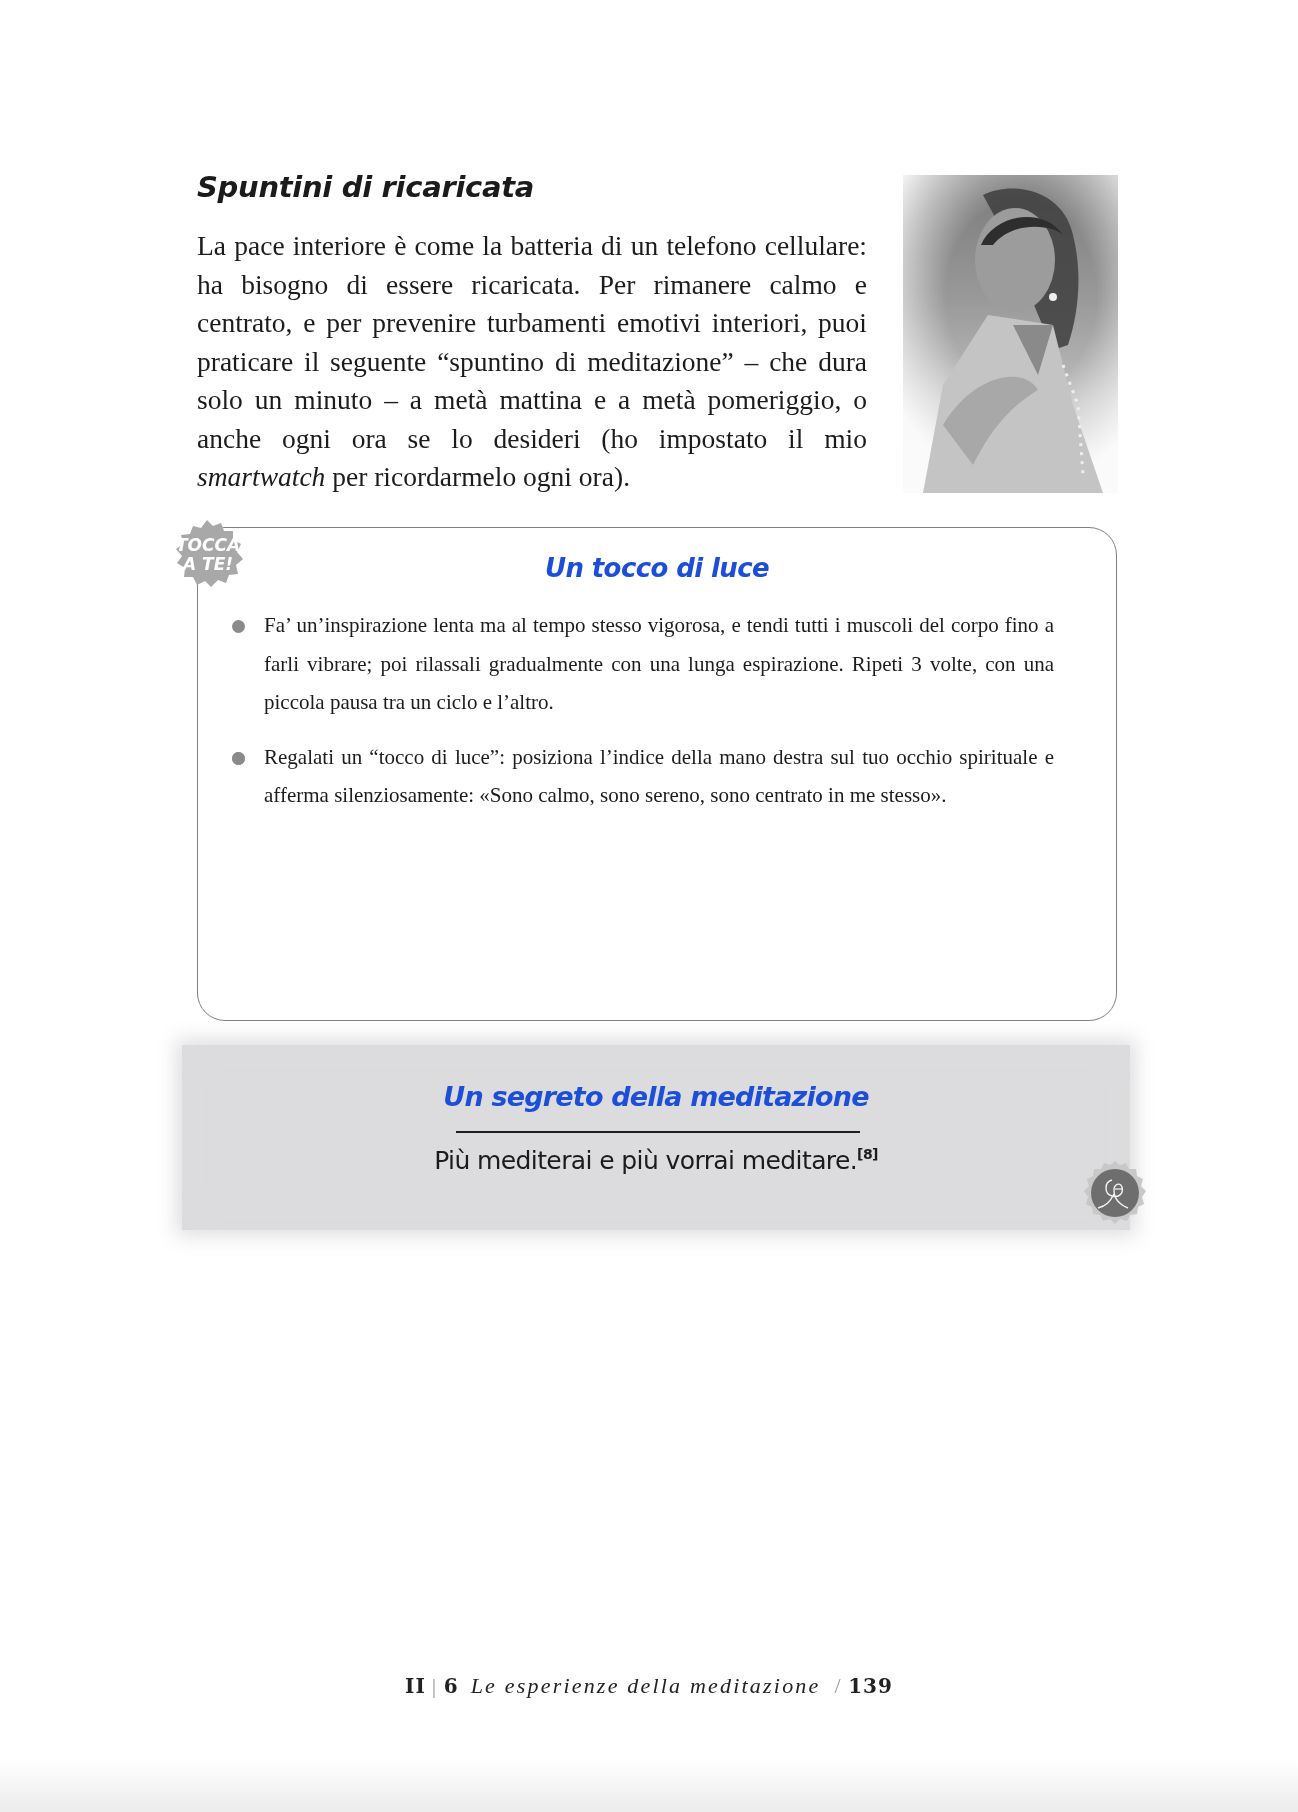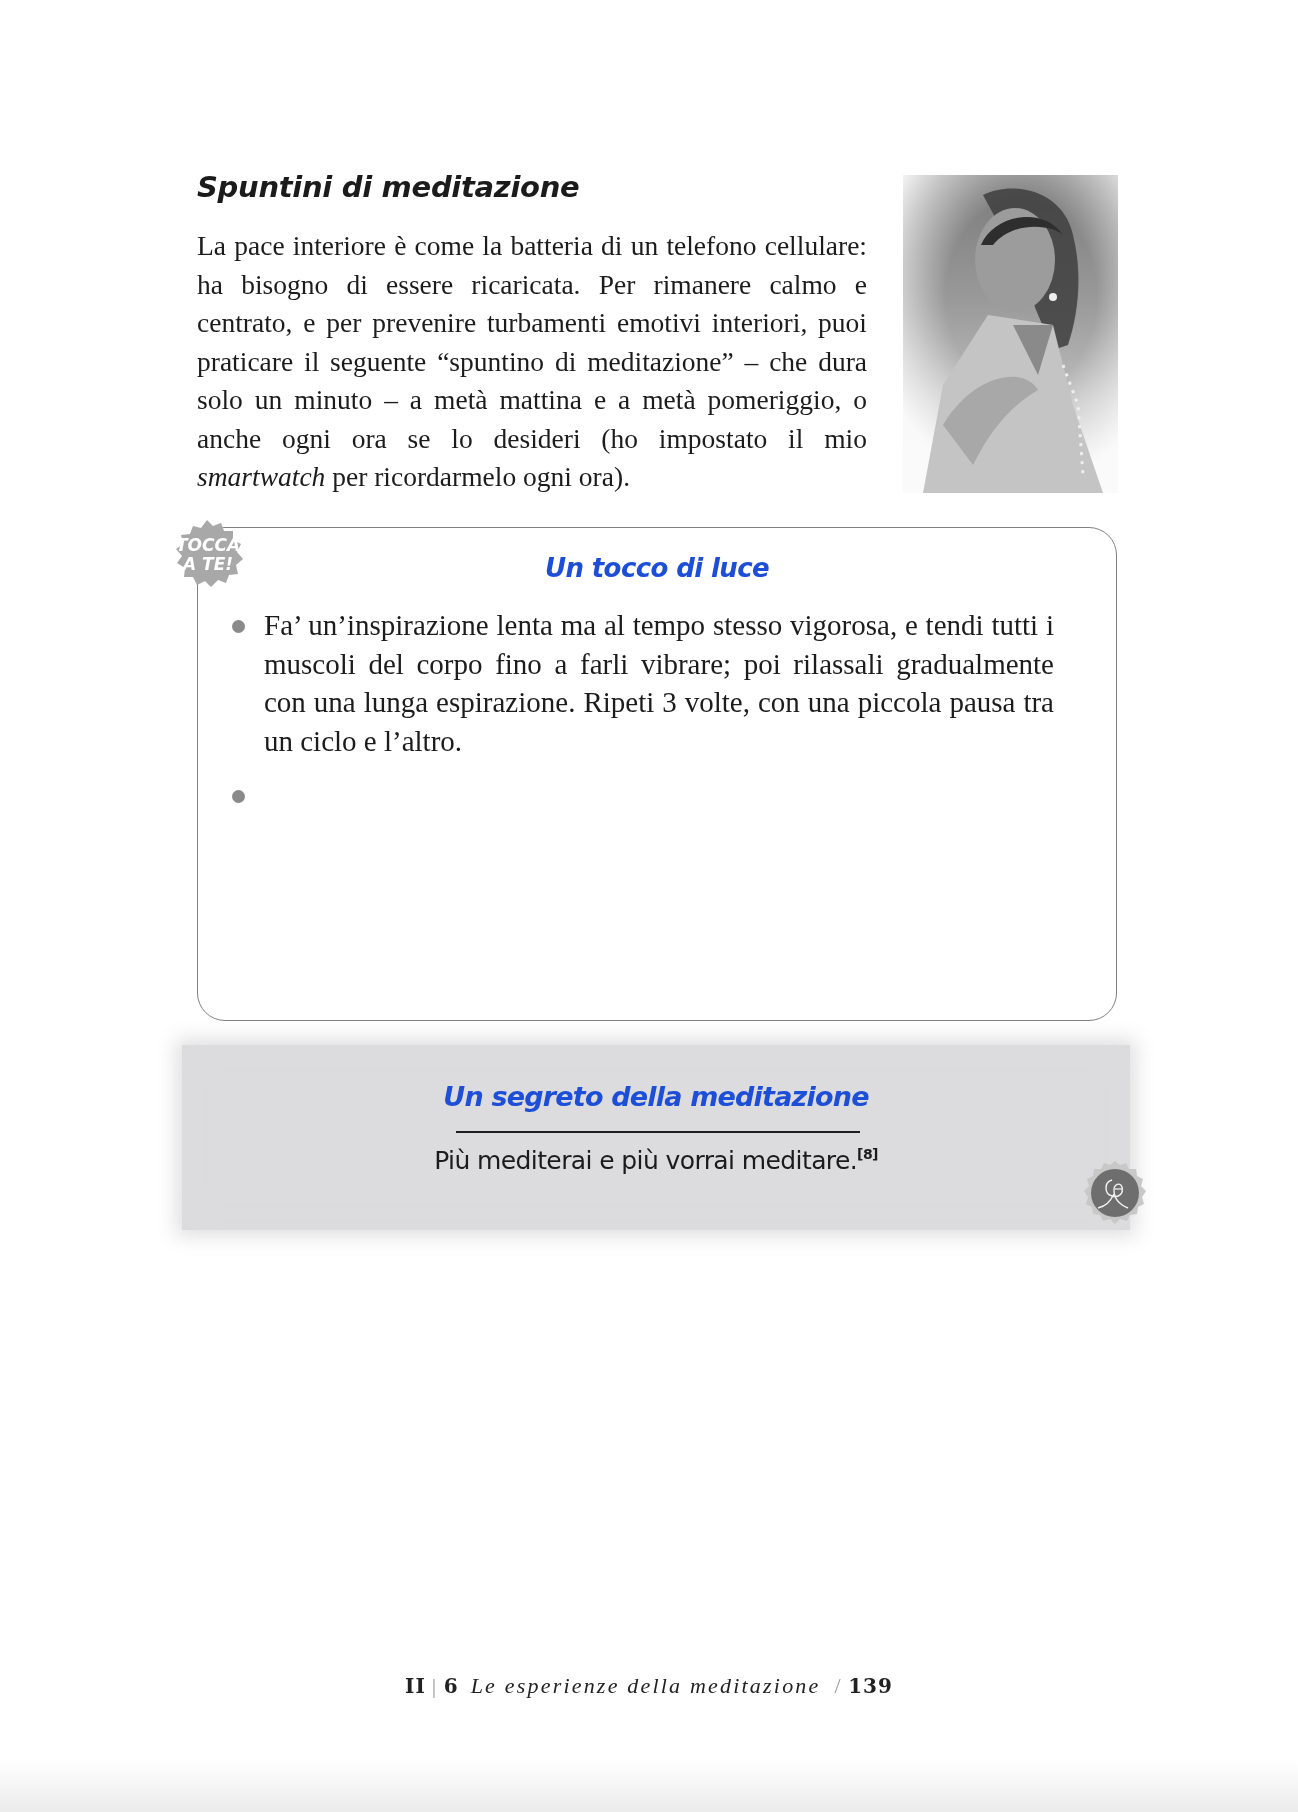"Spuntini di meditazione" div.abs { text: meditazione -> ricaricata }
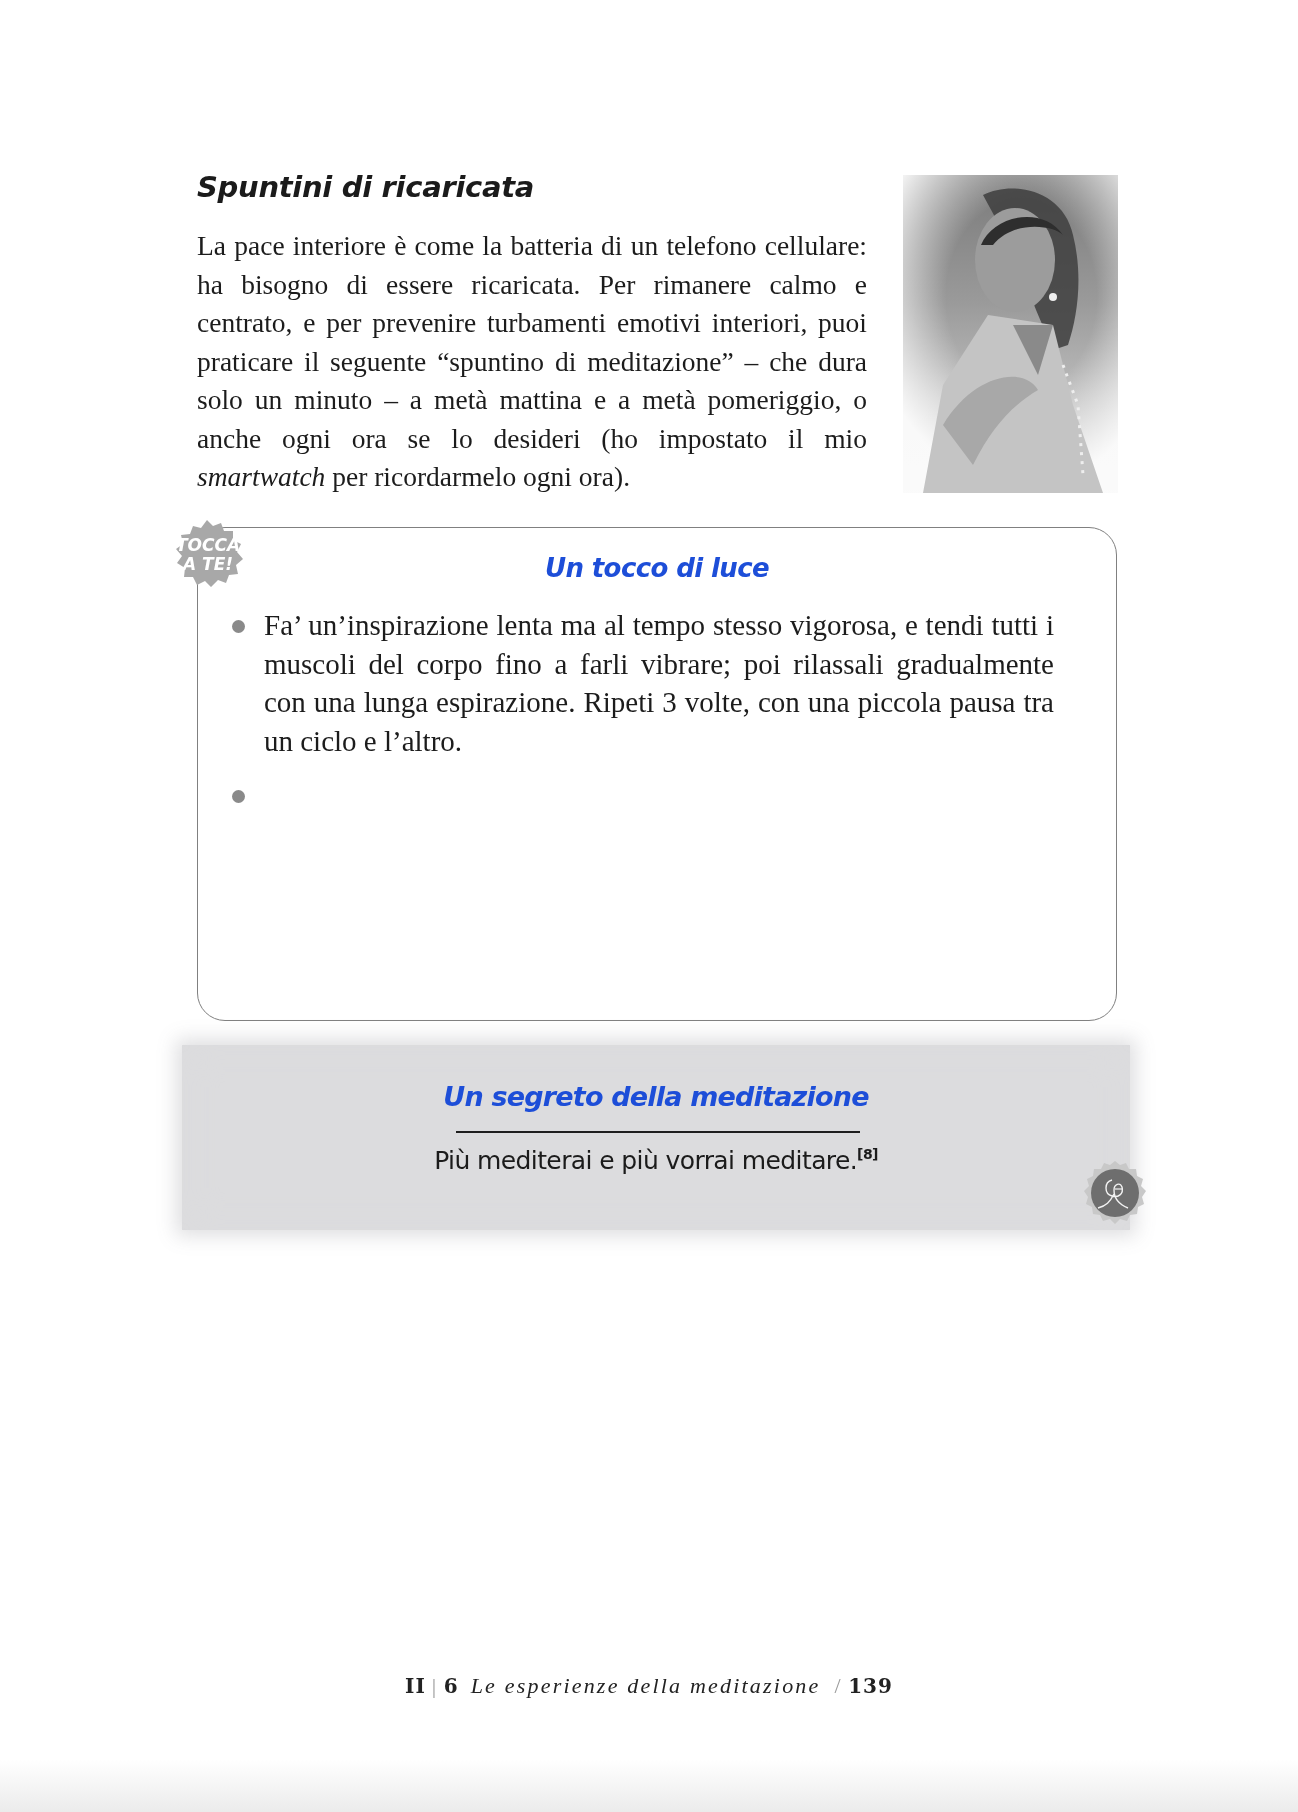"Fa’ un’inspirazione lenta ma al" .bullets { font-size: 29px -> 21px }
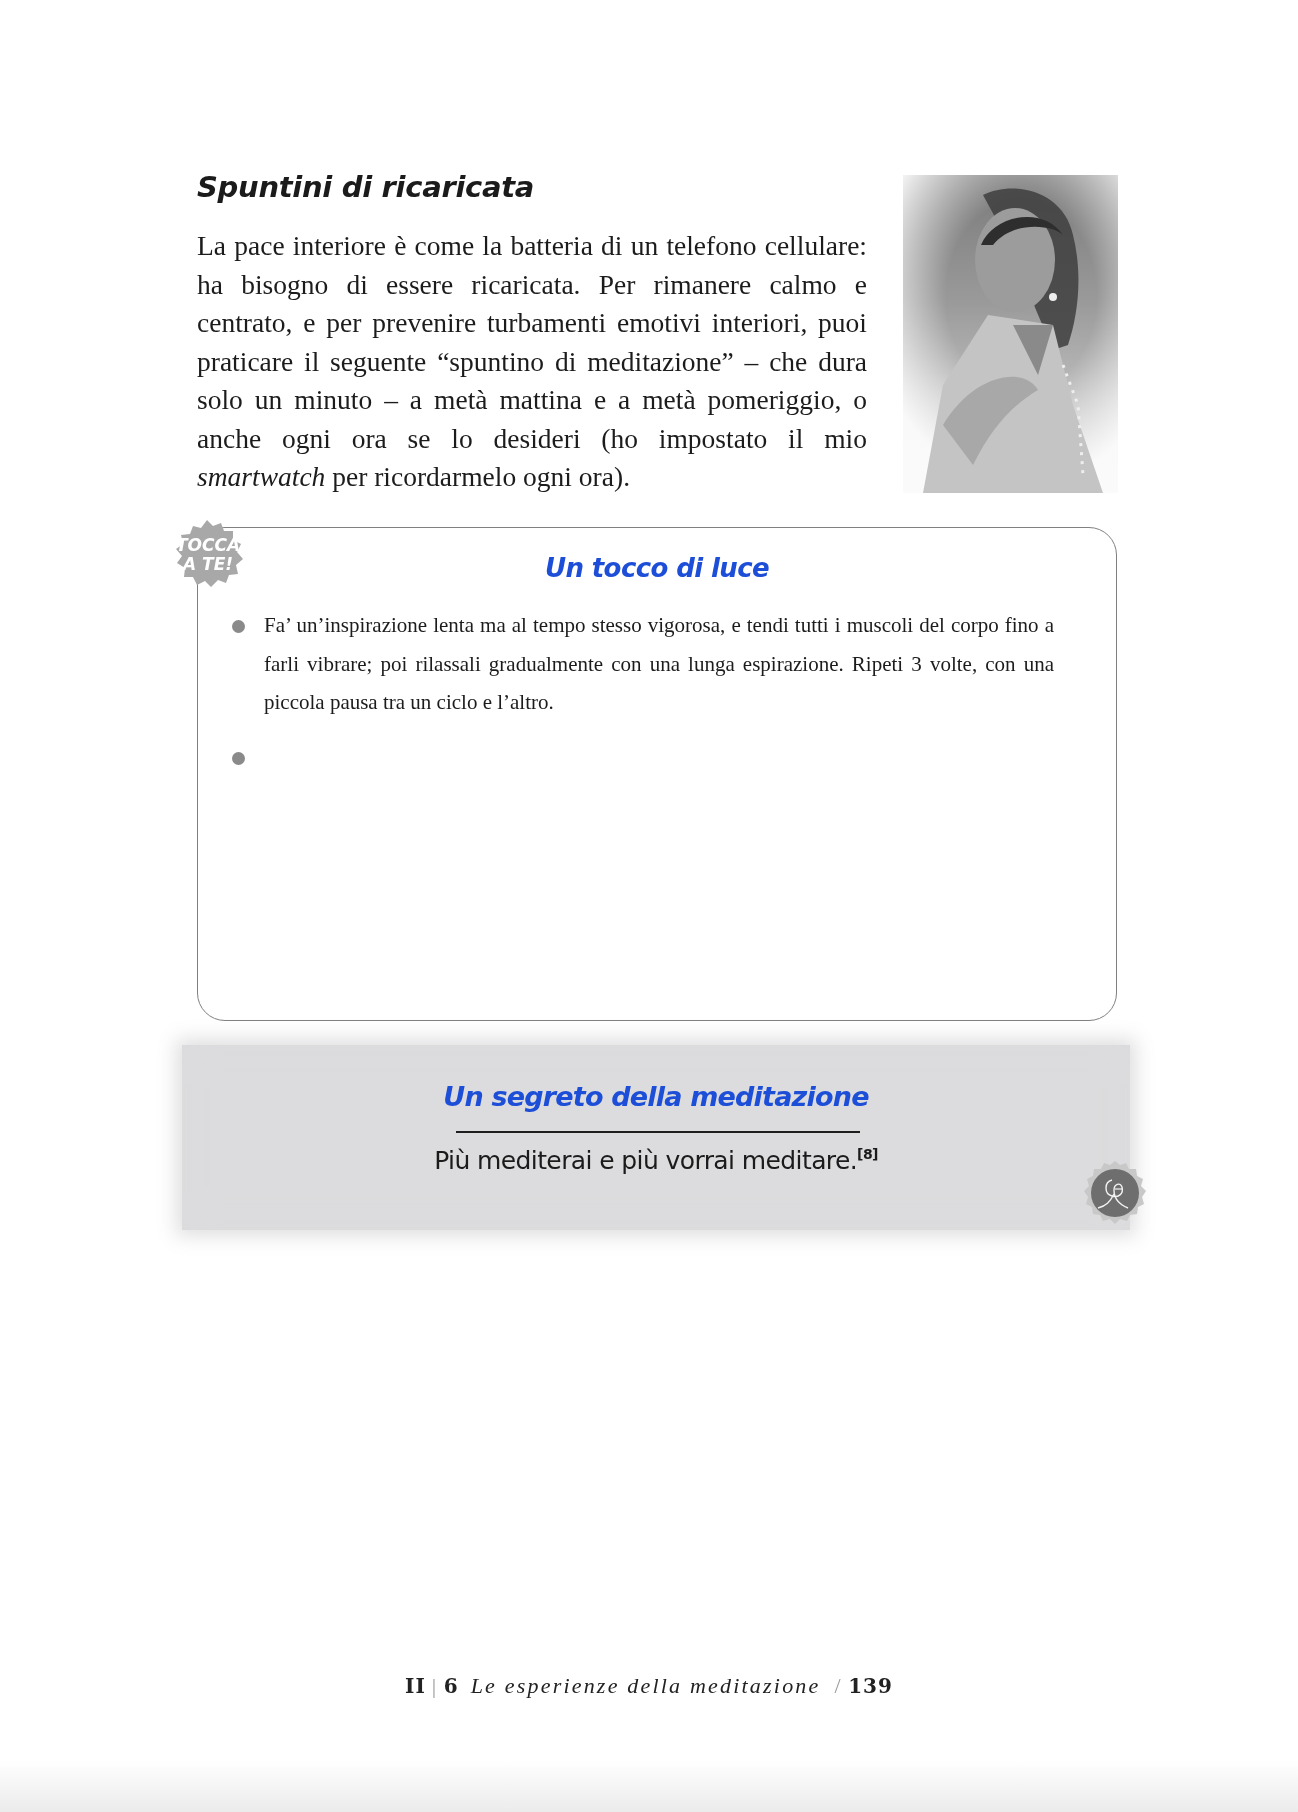"Regalati un “tocco di luce”:" li { html: none -> <li><span></span><span>Regalati un “tocco di luce”: posiziona l’indice della mano destra sul tuo occhio spirituale e afferma silenziosamente: «Sono calmo, sono sereno, sono centrato in me stesso».</span></li> }
